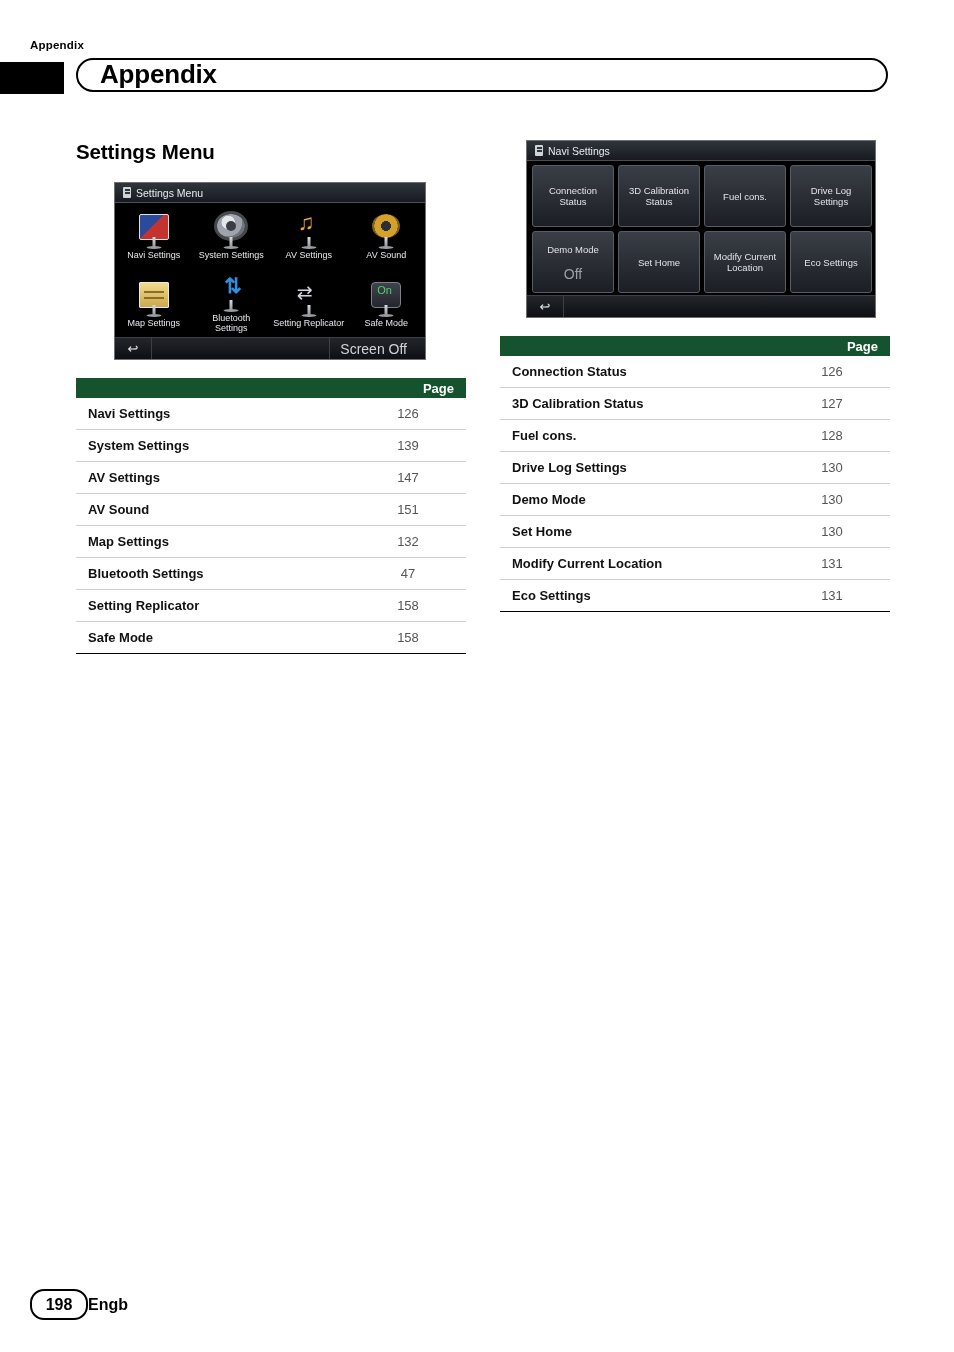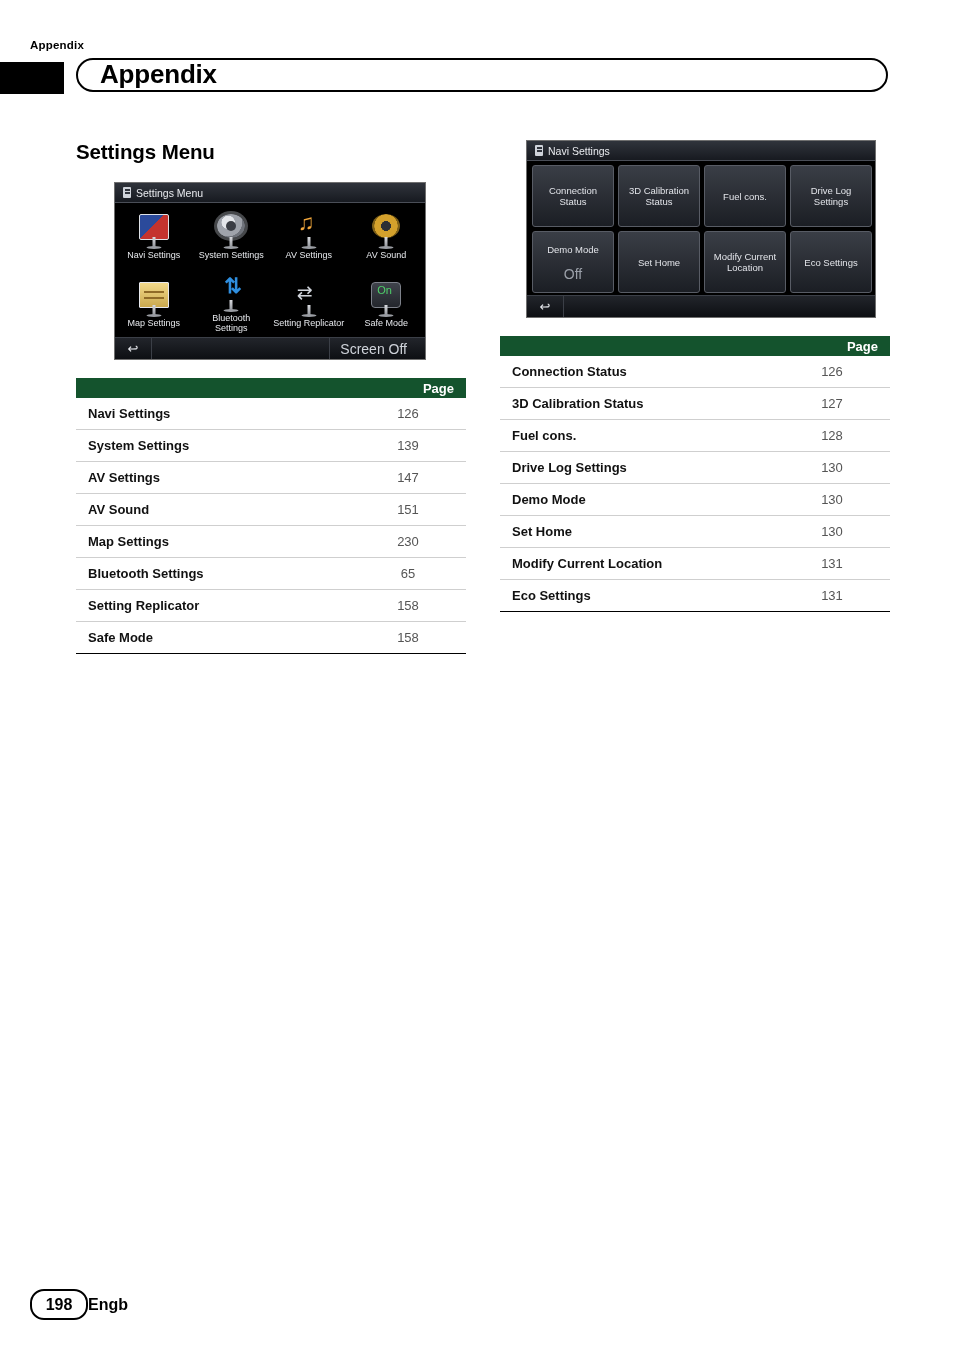"230" td.page { text: 230 -> 132 }
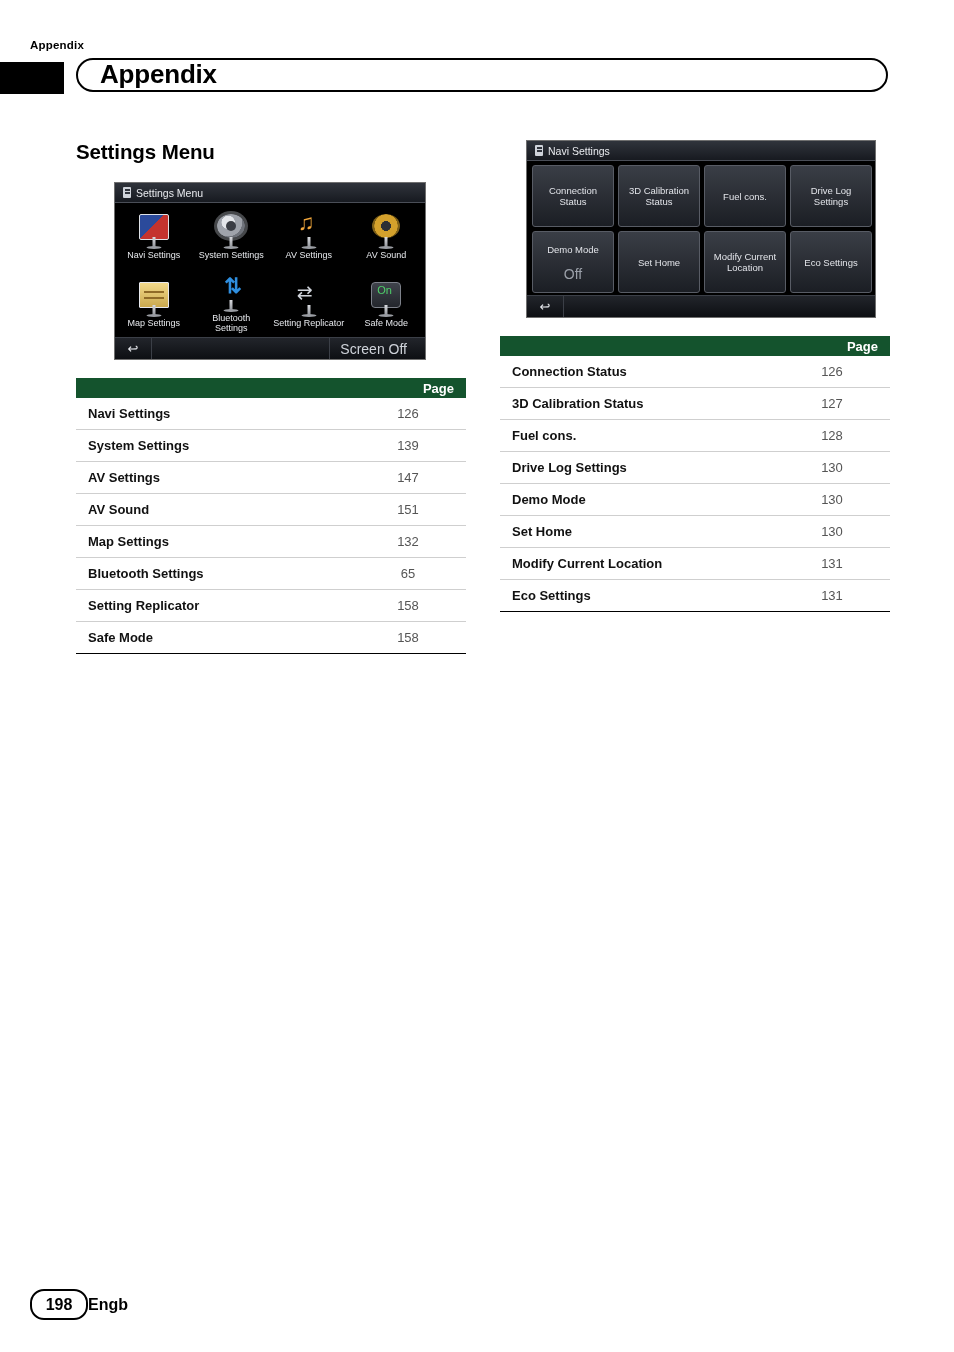"65" td.page { text: 65 -> 47 }
